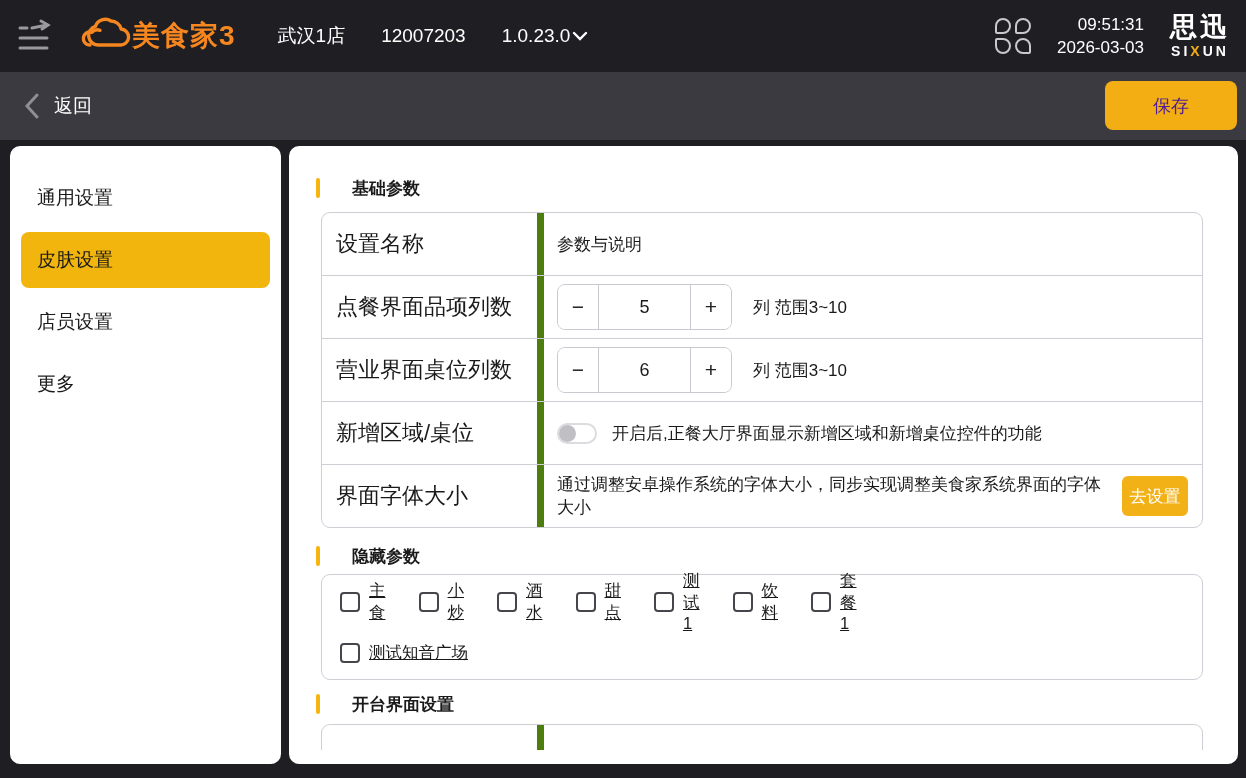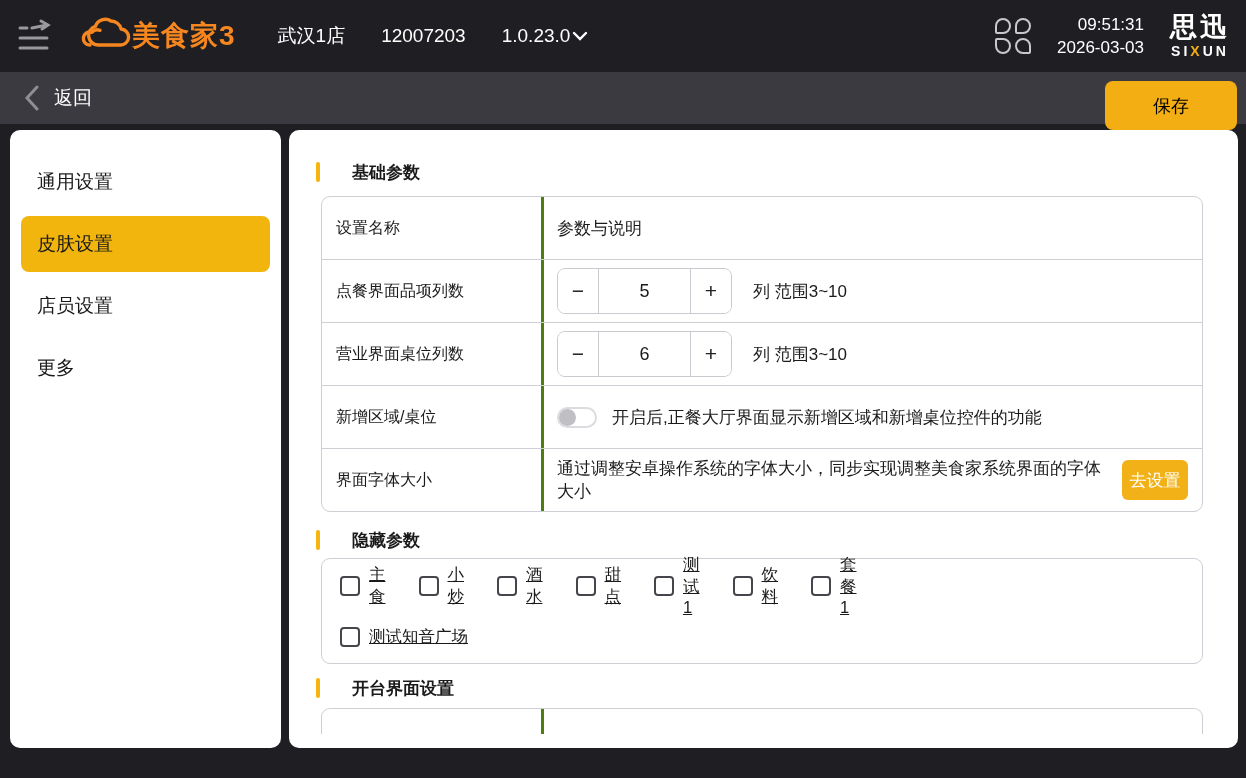"返回" .subbar { height: 52px -> 68px }
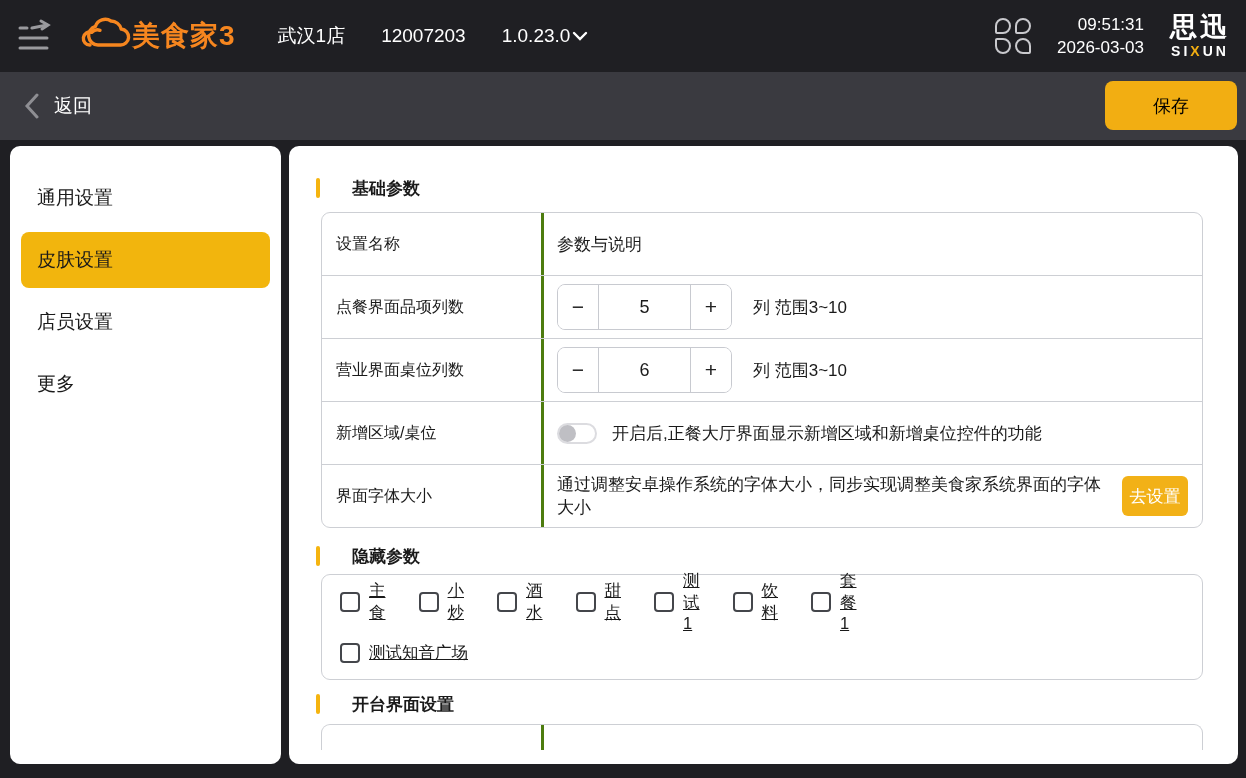"保存" .save-btn { color: #000000 -> #4c1d95 }
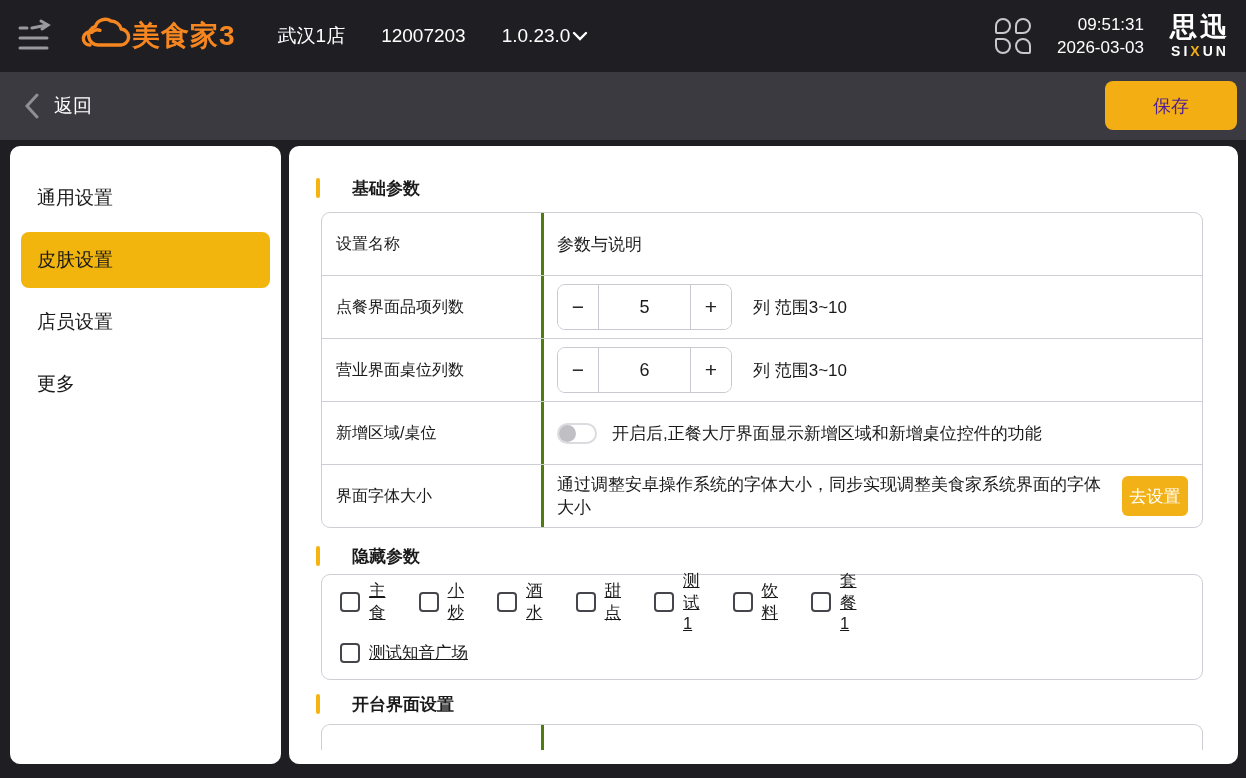"设置名称" .cell-l { border-right: 3px solid #4d7c0f -> 7px solid #4d7c0f; font-size: 16px -> 22px }
